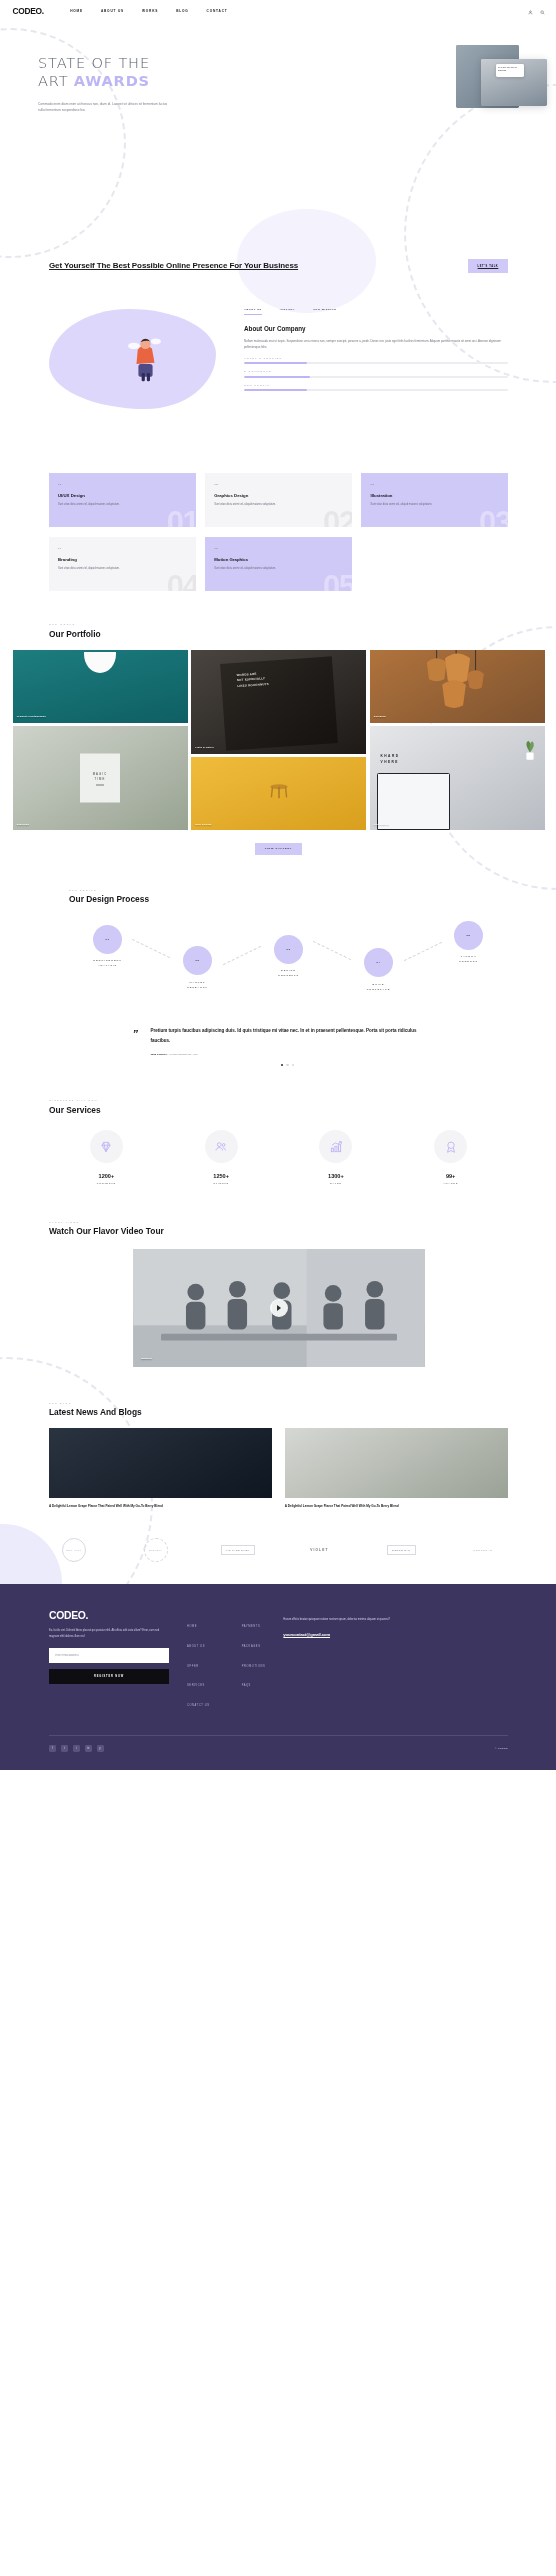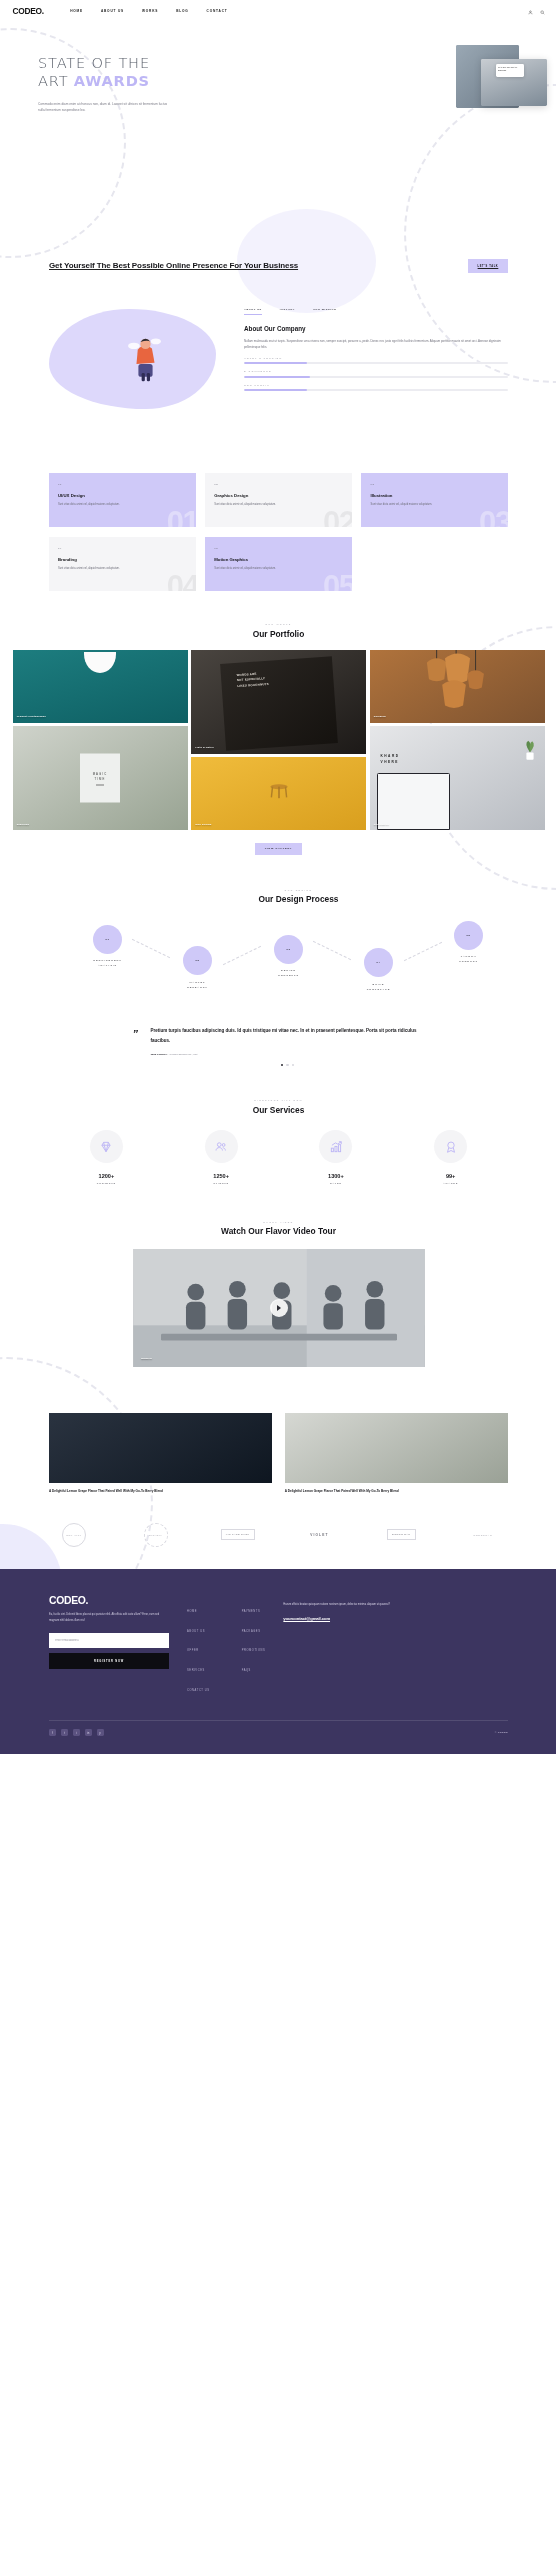"Our Portfolio" .center-head { text-align: center -> none }
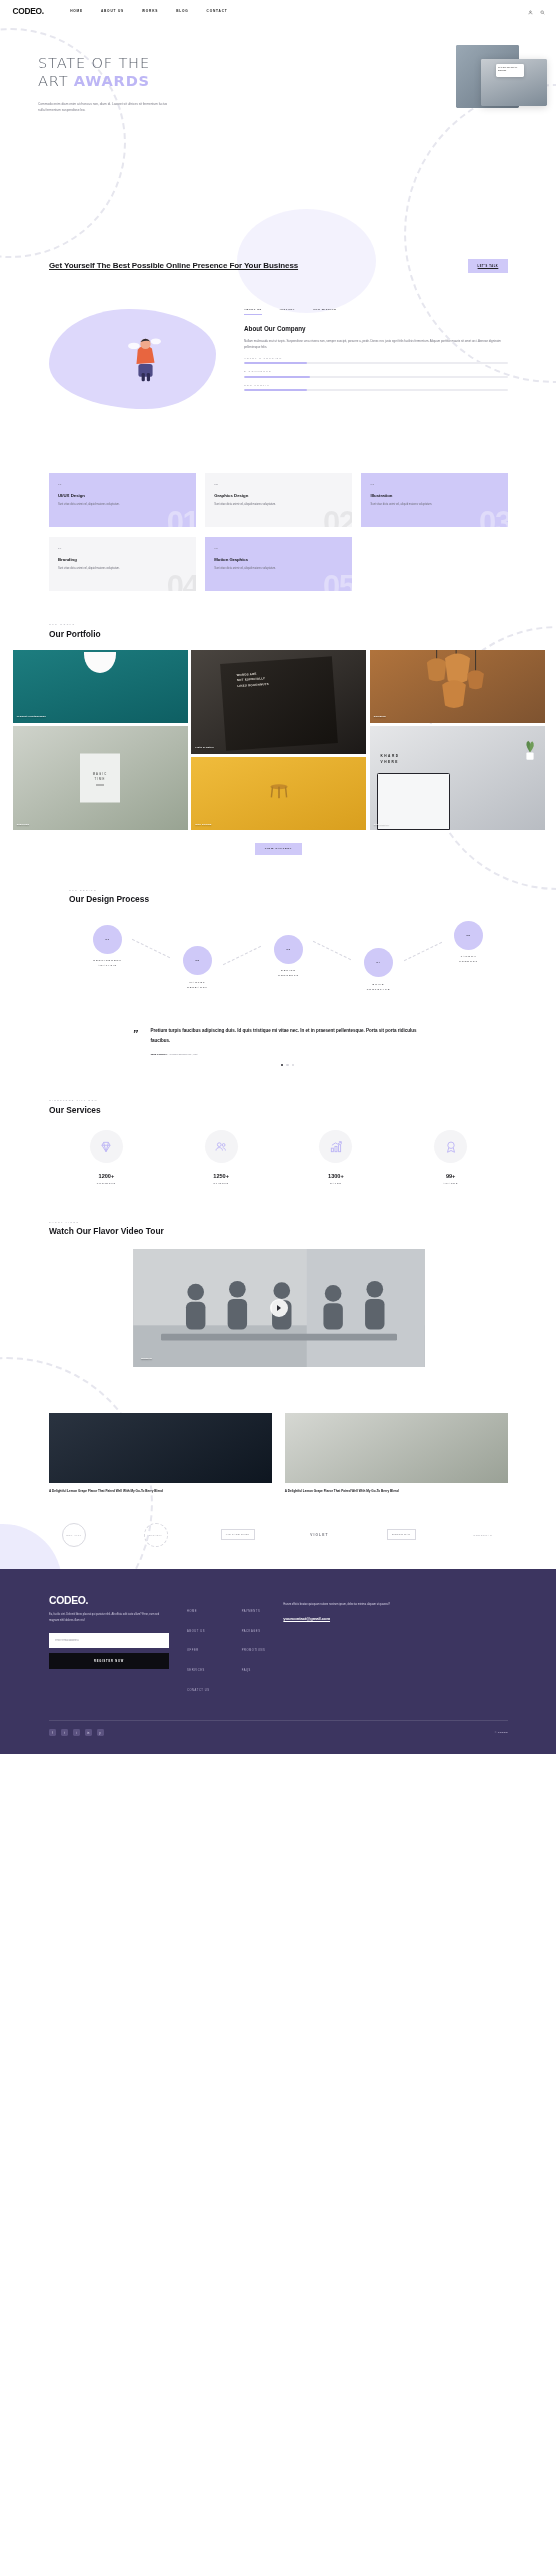"Latest News And Blogs" div.center-head { html: none -> <div> <div>OUR BLOG</div> <div>Latest News And Blogs</div> </div> }
